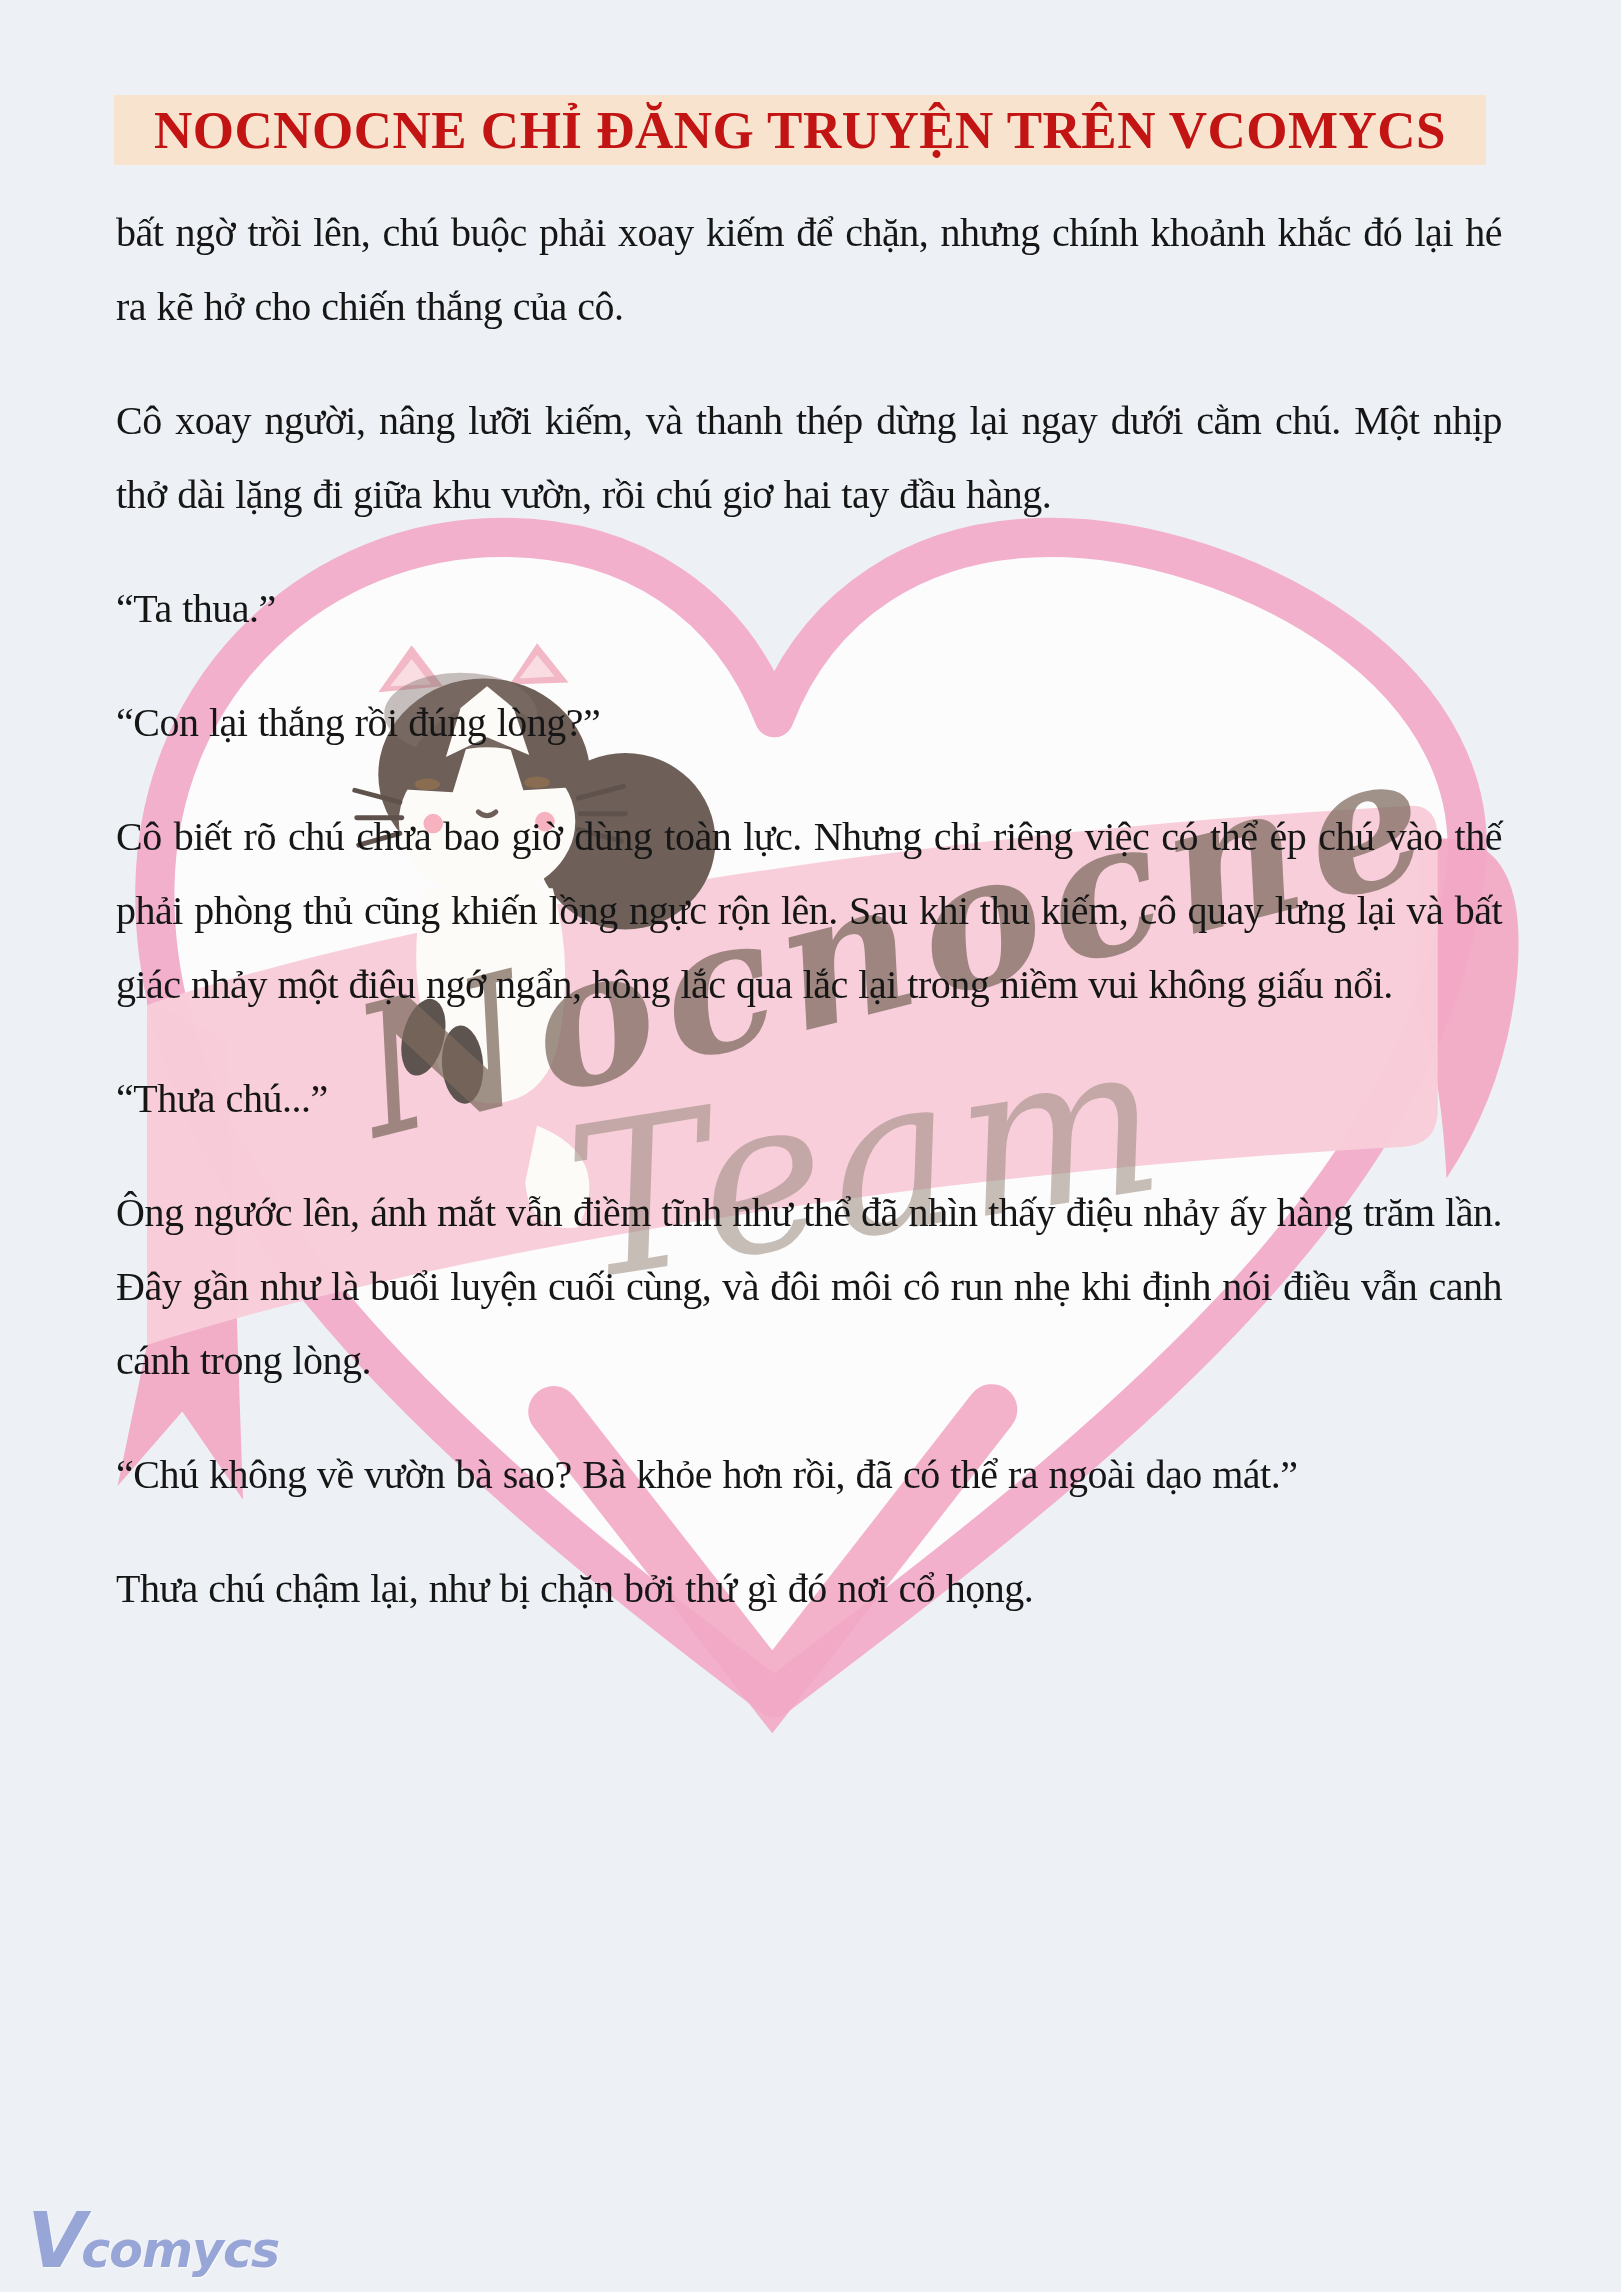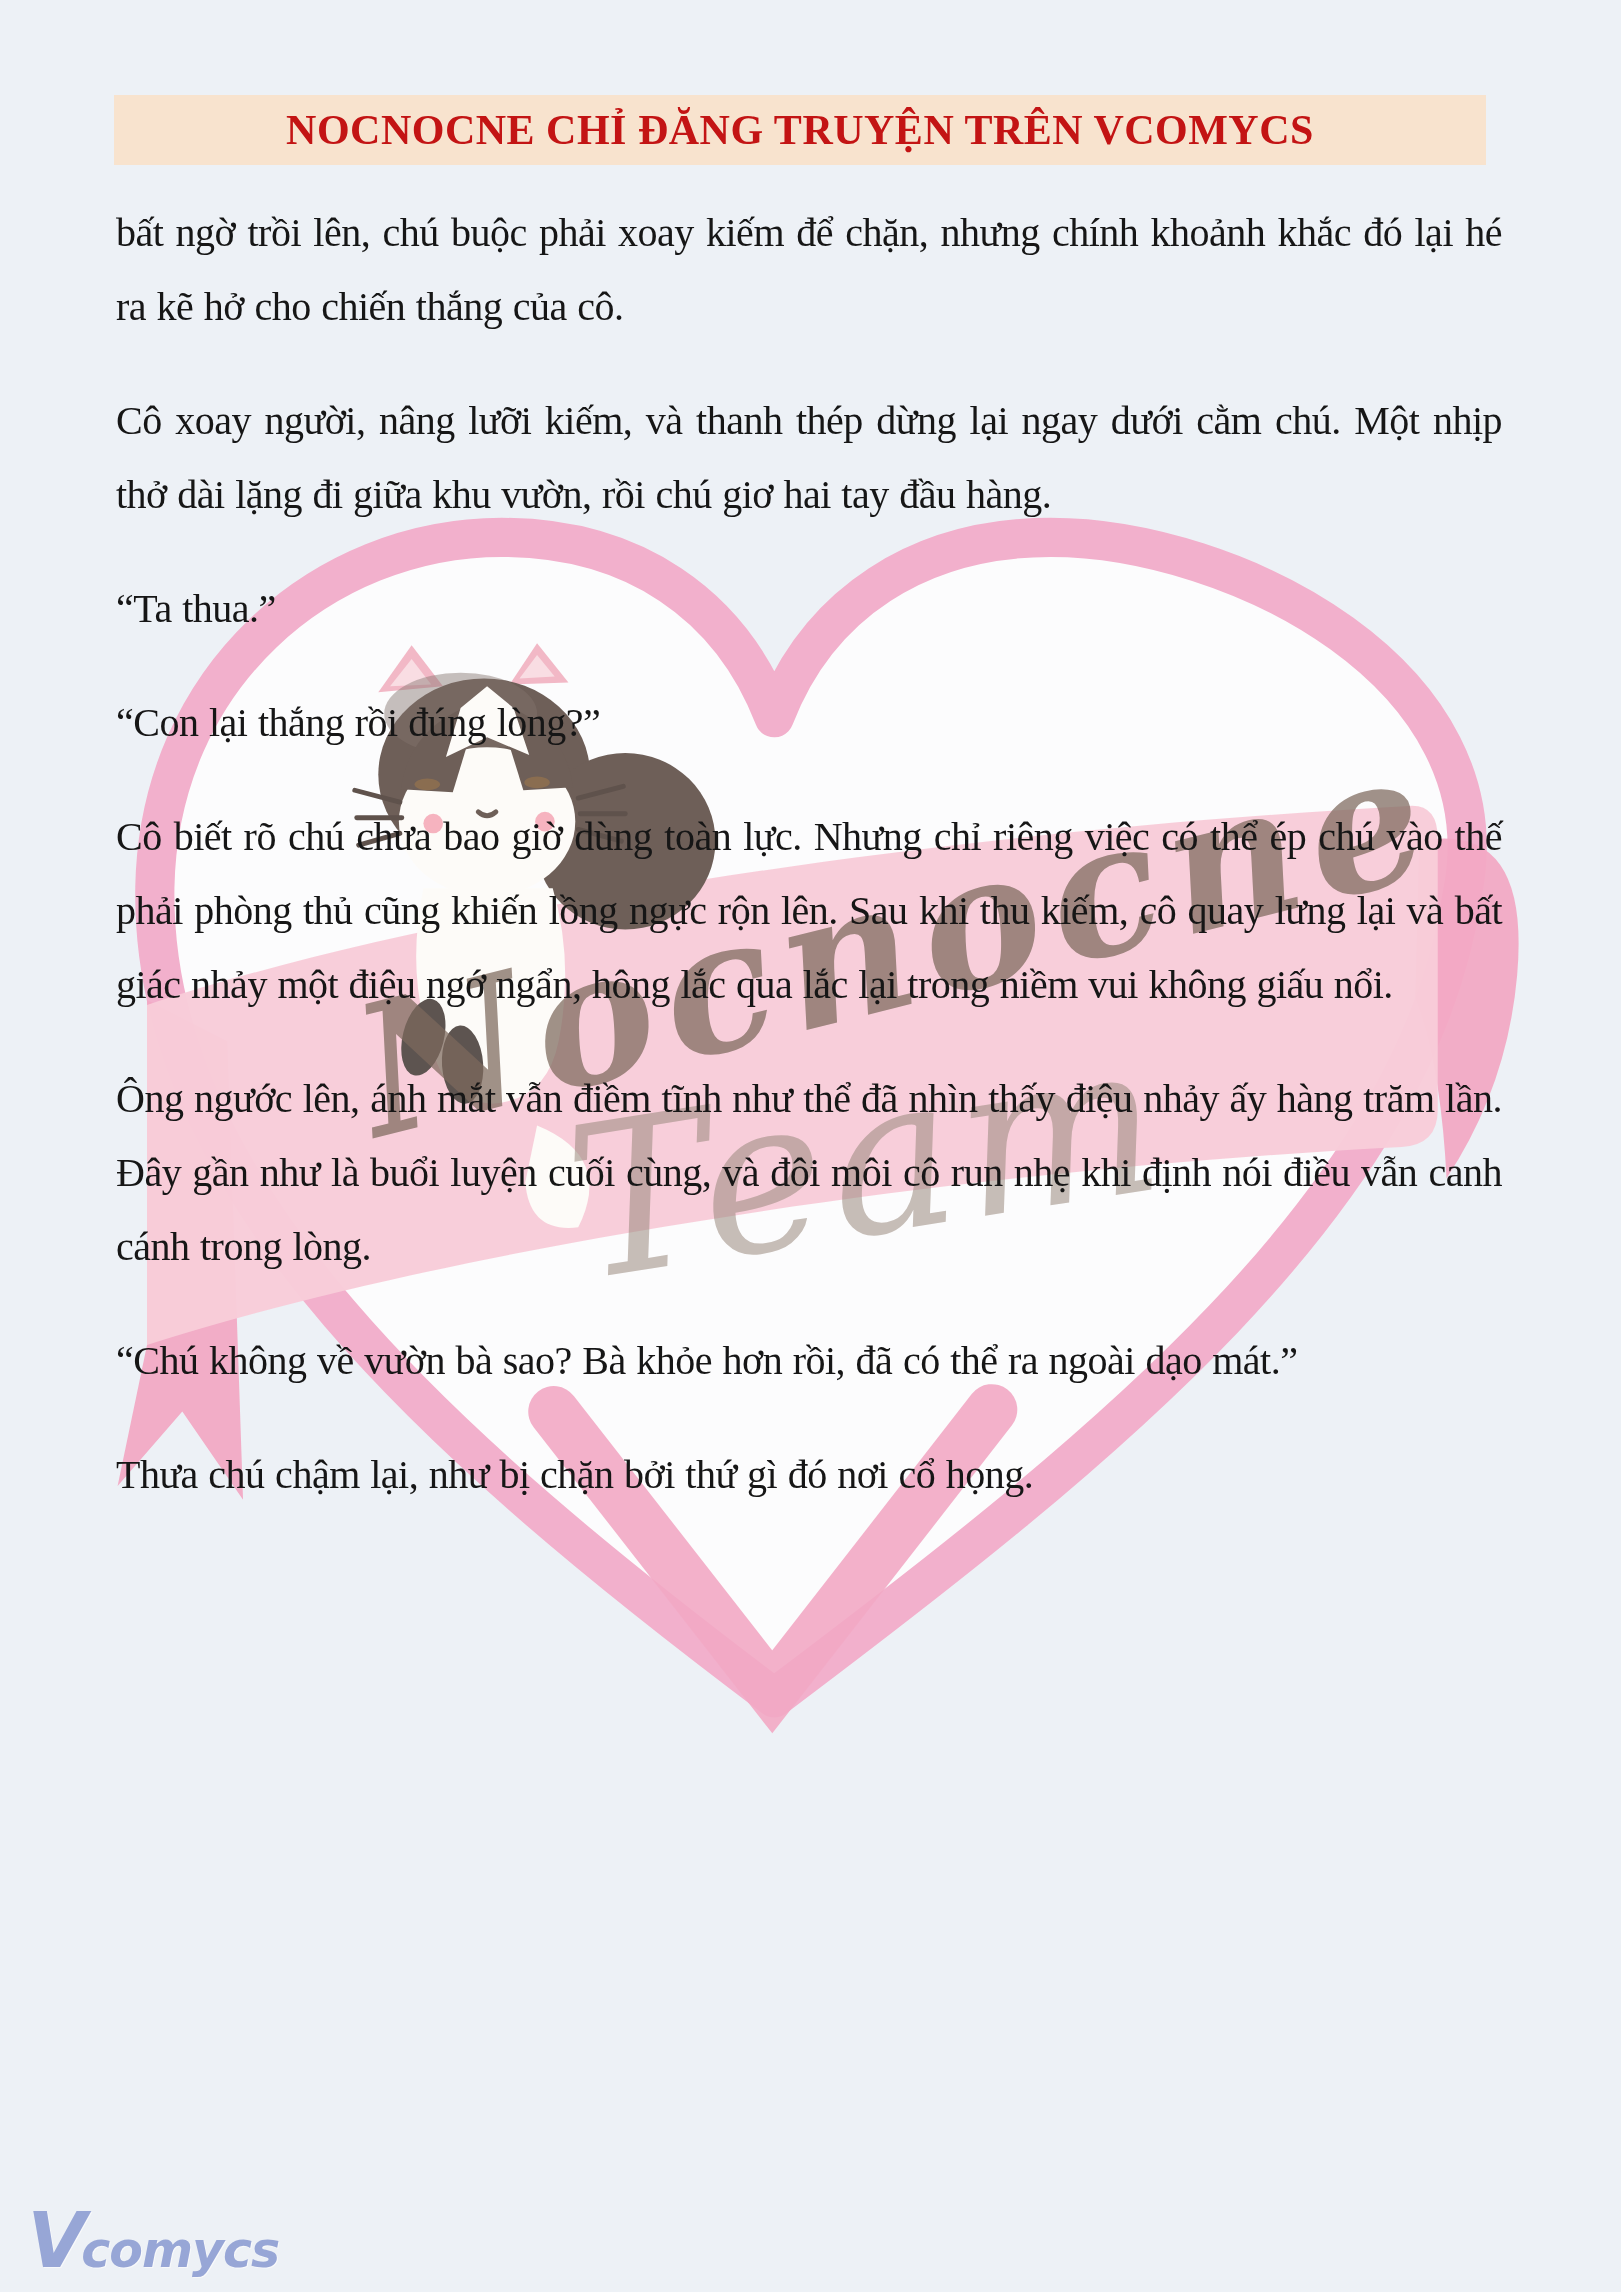"NOCNOCNE CHỈ ĐĂNG TRUYỆN TRÊN" .header-text { font-size: 42px -> 53px }
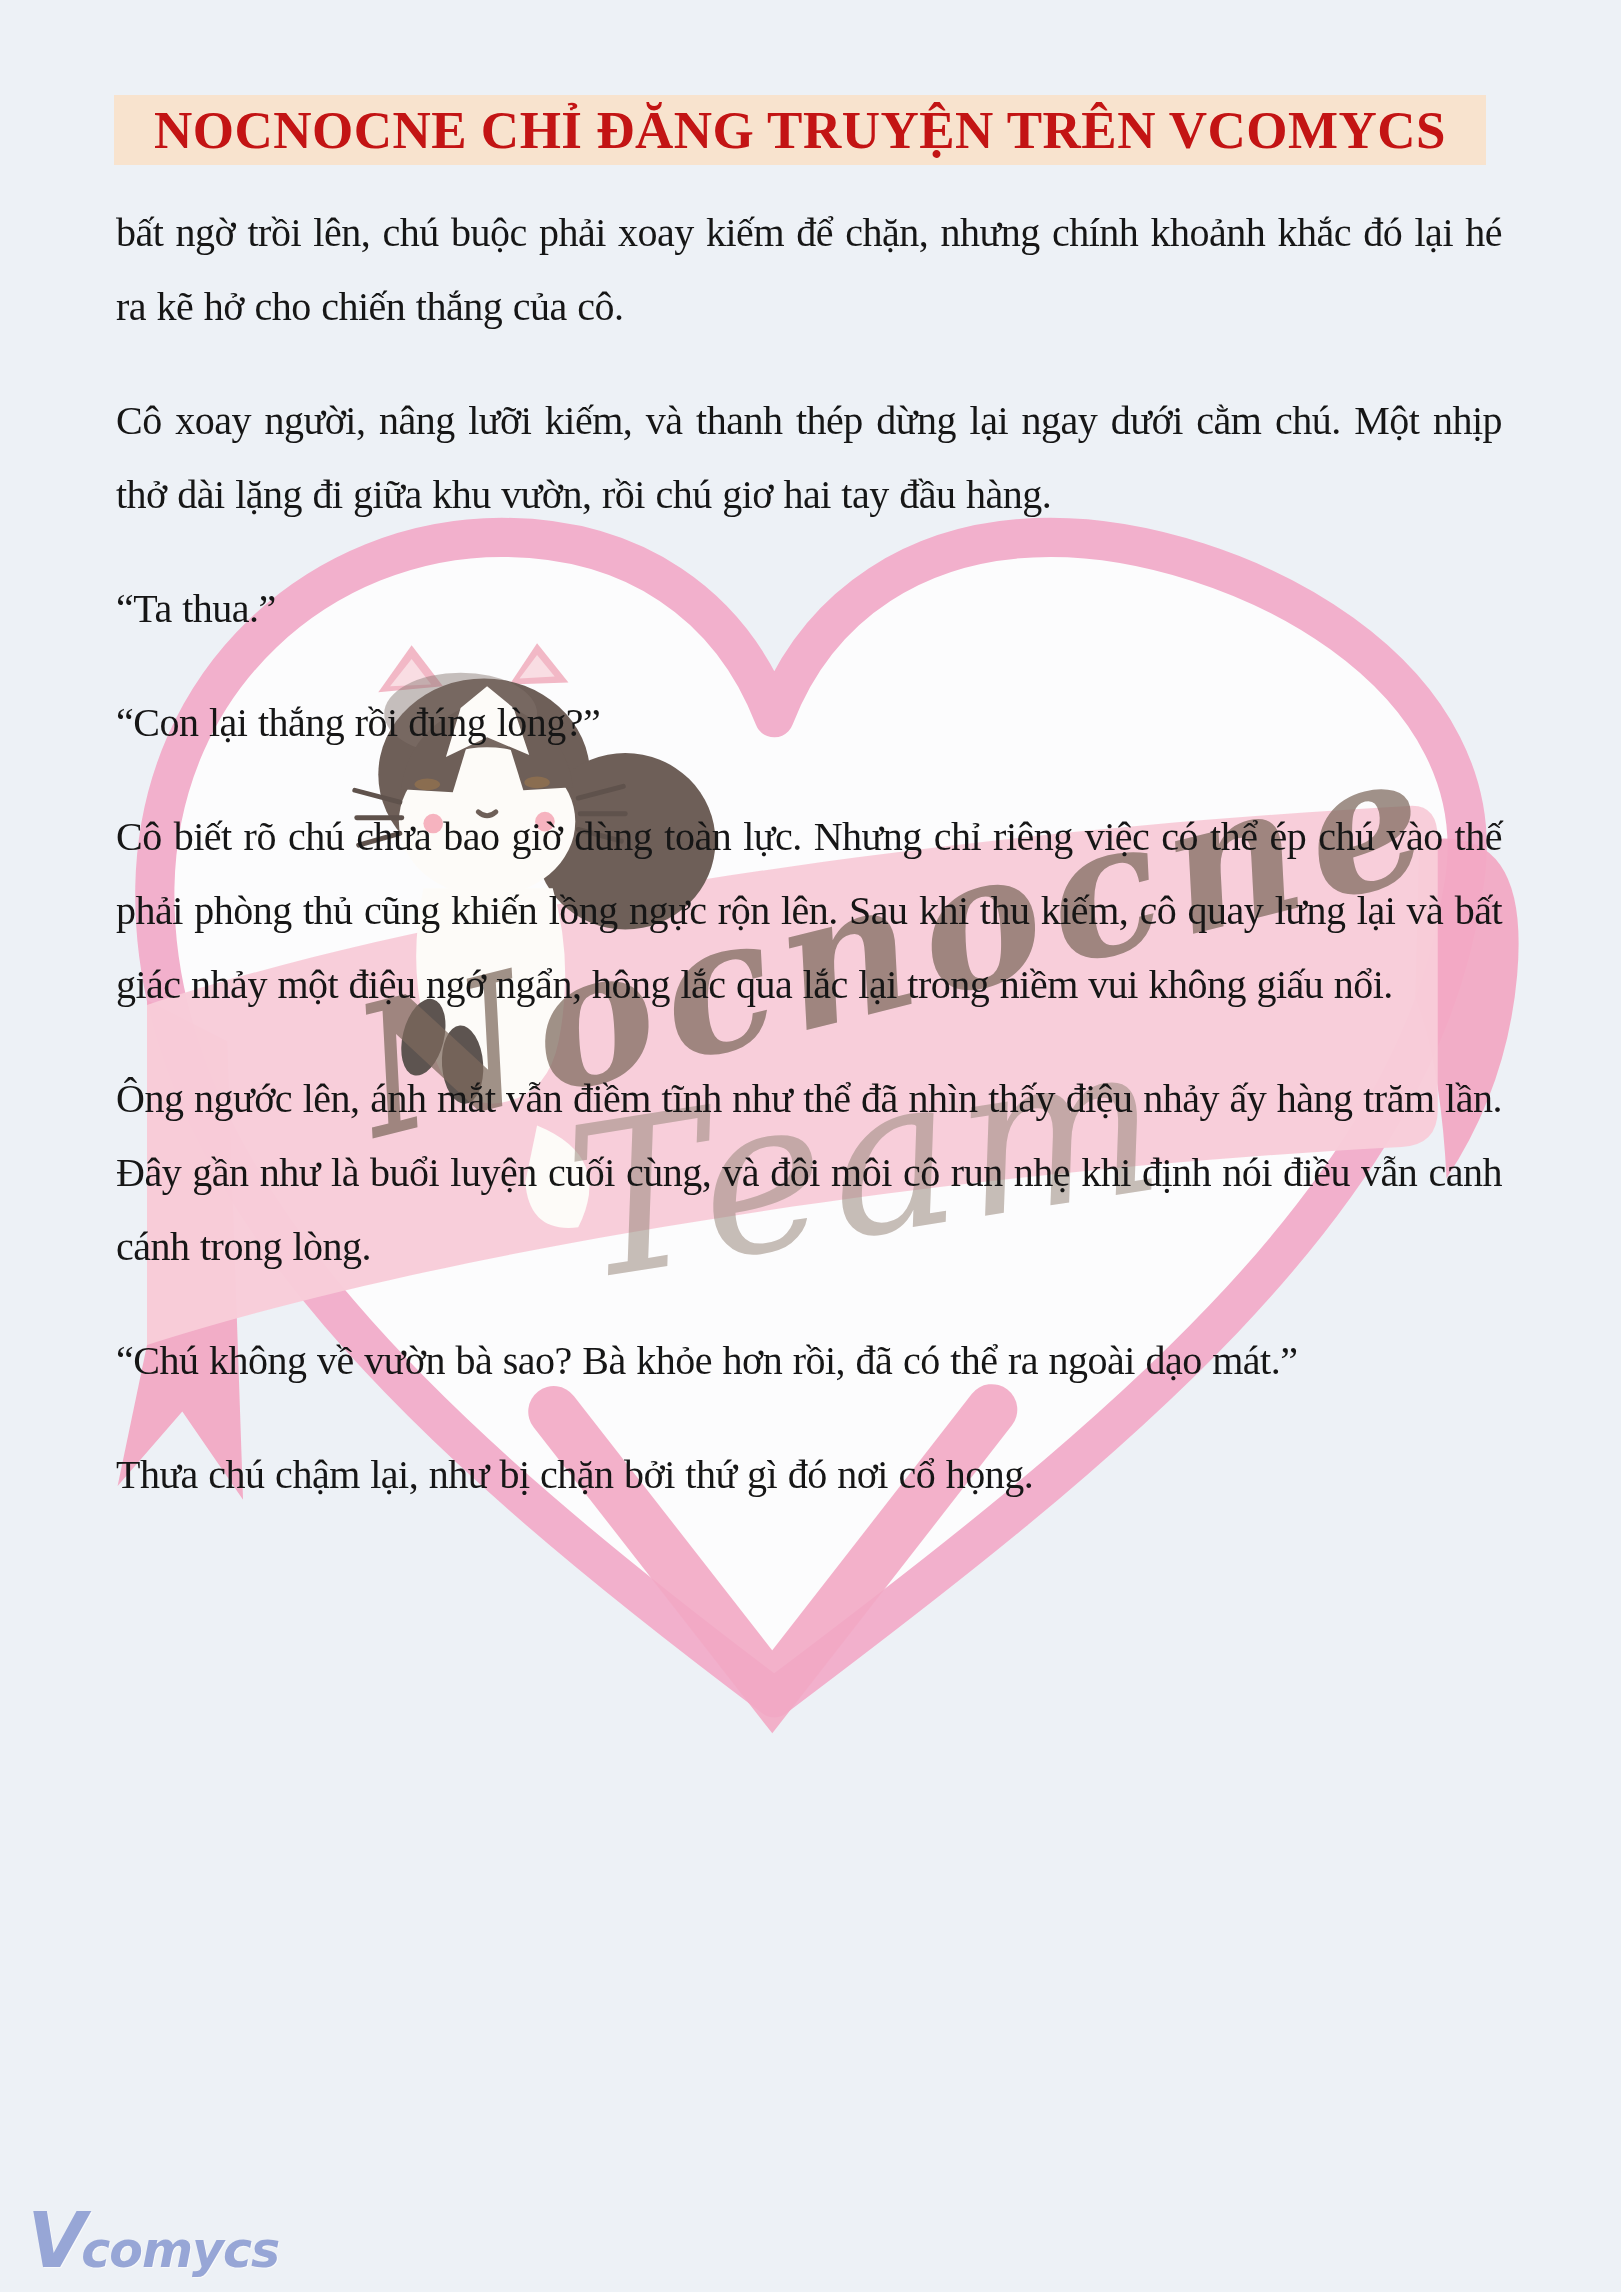"“Thưa chú...”" p.para { html: none -> <p>“Thưa chú...”</p> }
